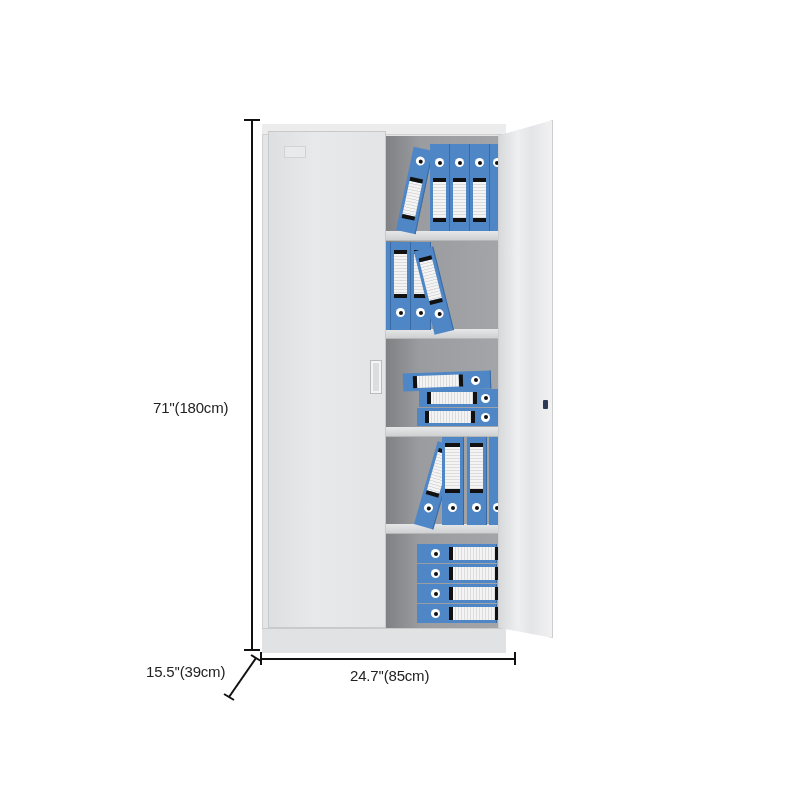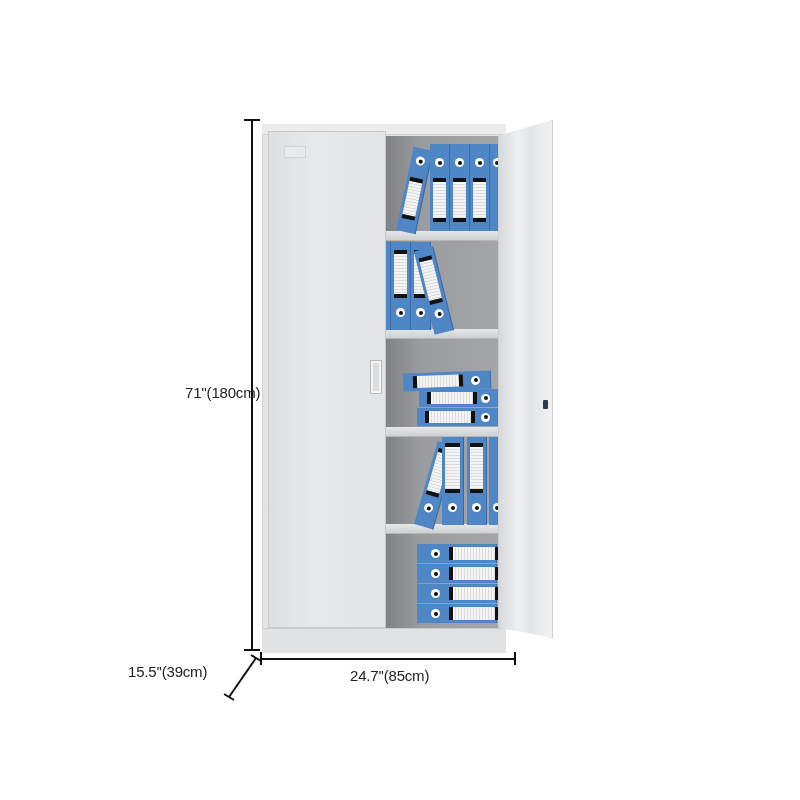"71''(180cm)" div.dim-label { margin-left: 32px -> none; top: 384px -> 399px }
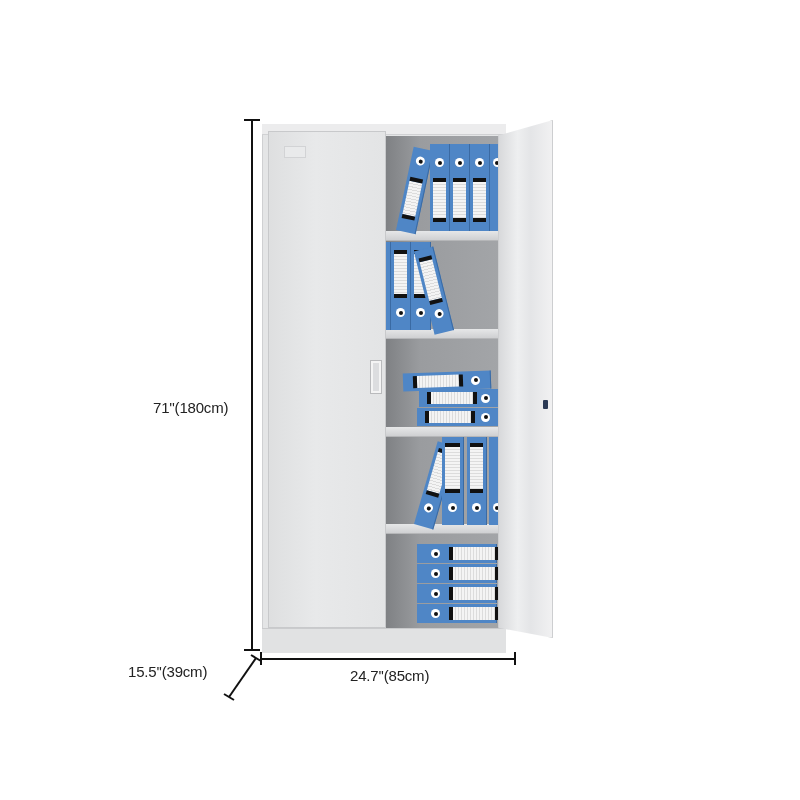"15.5''(39cm)" div.dim-label { left: 128px -> 146px }
